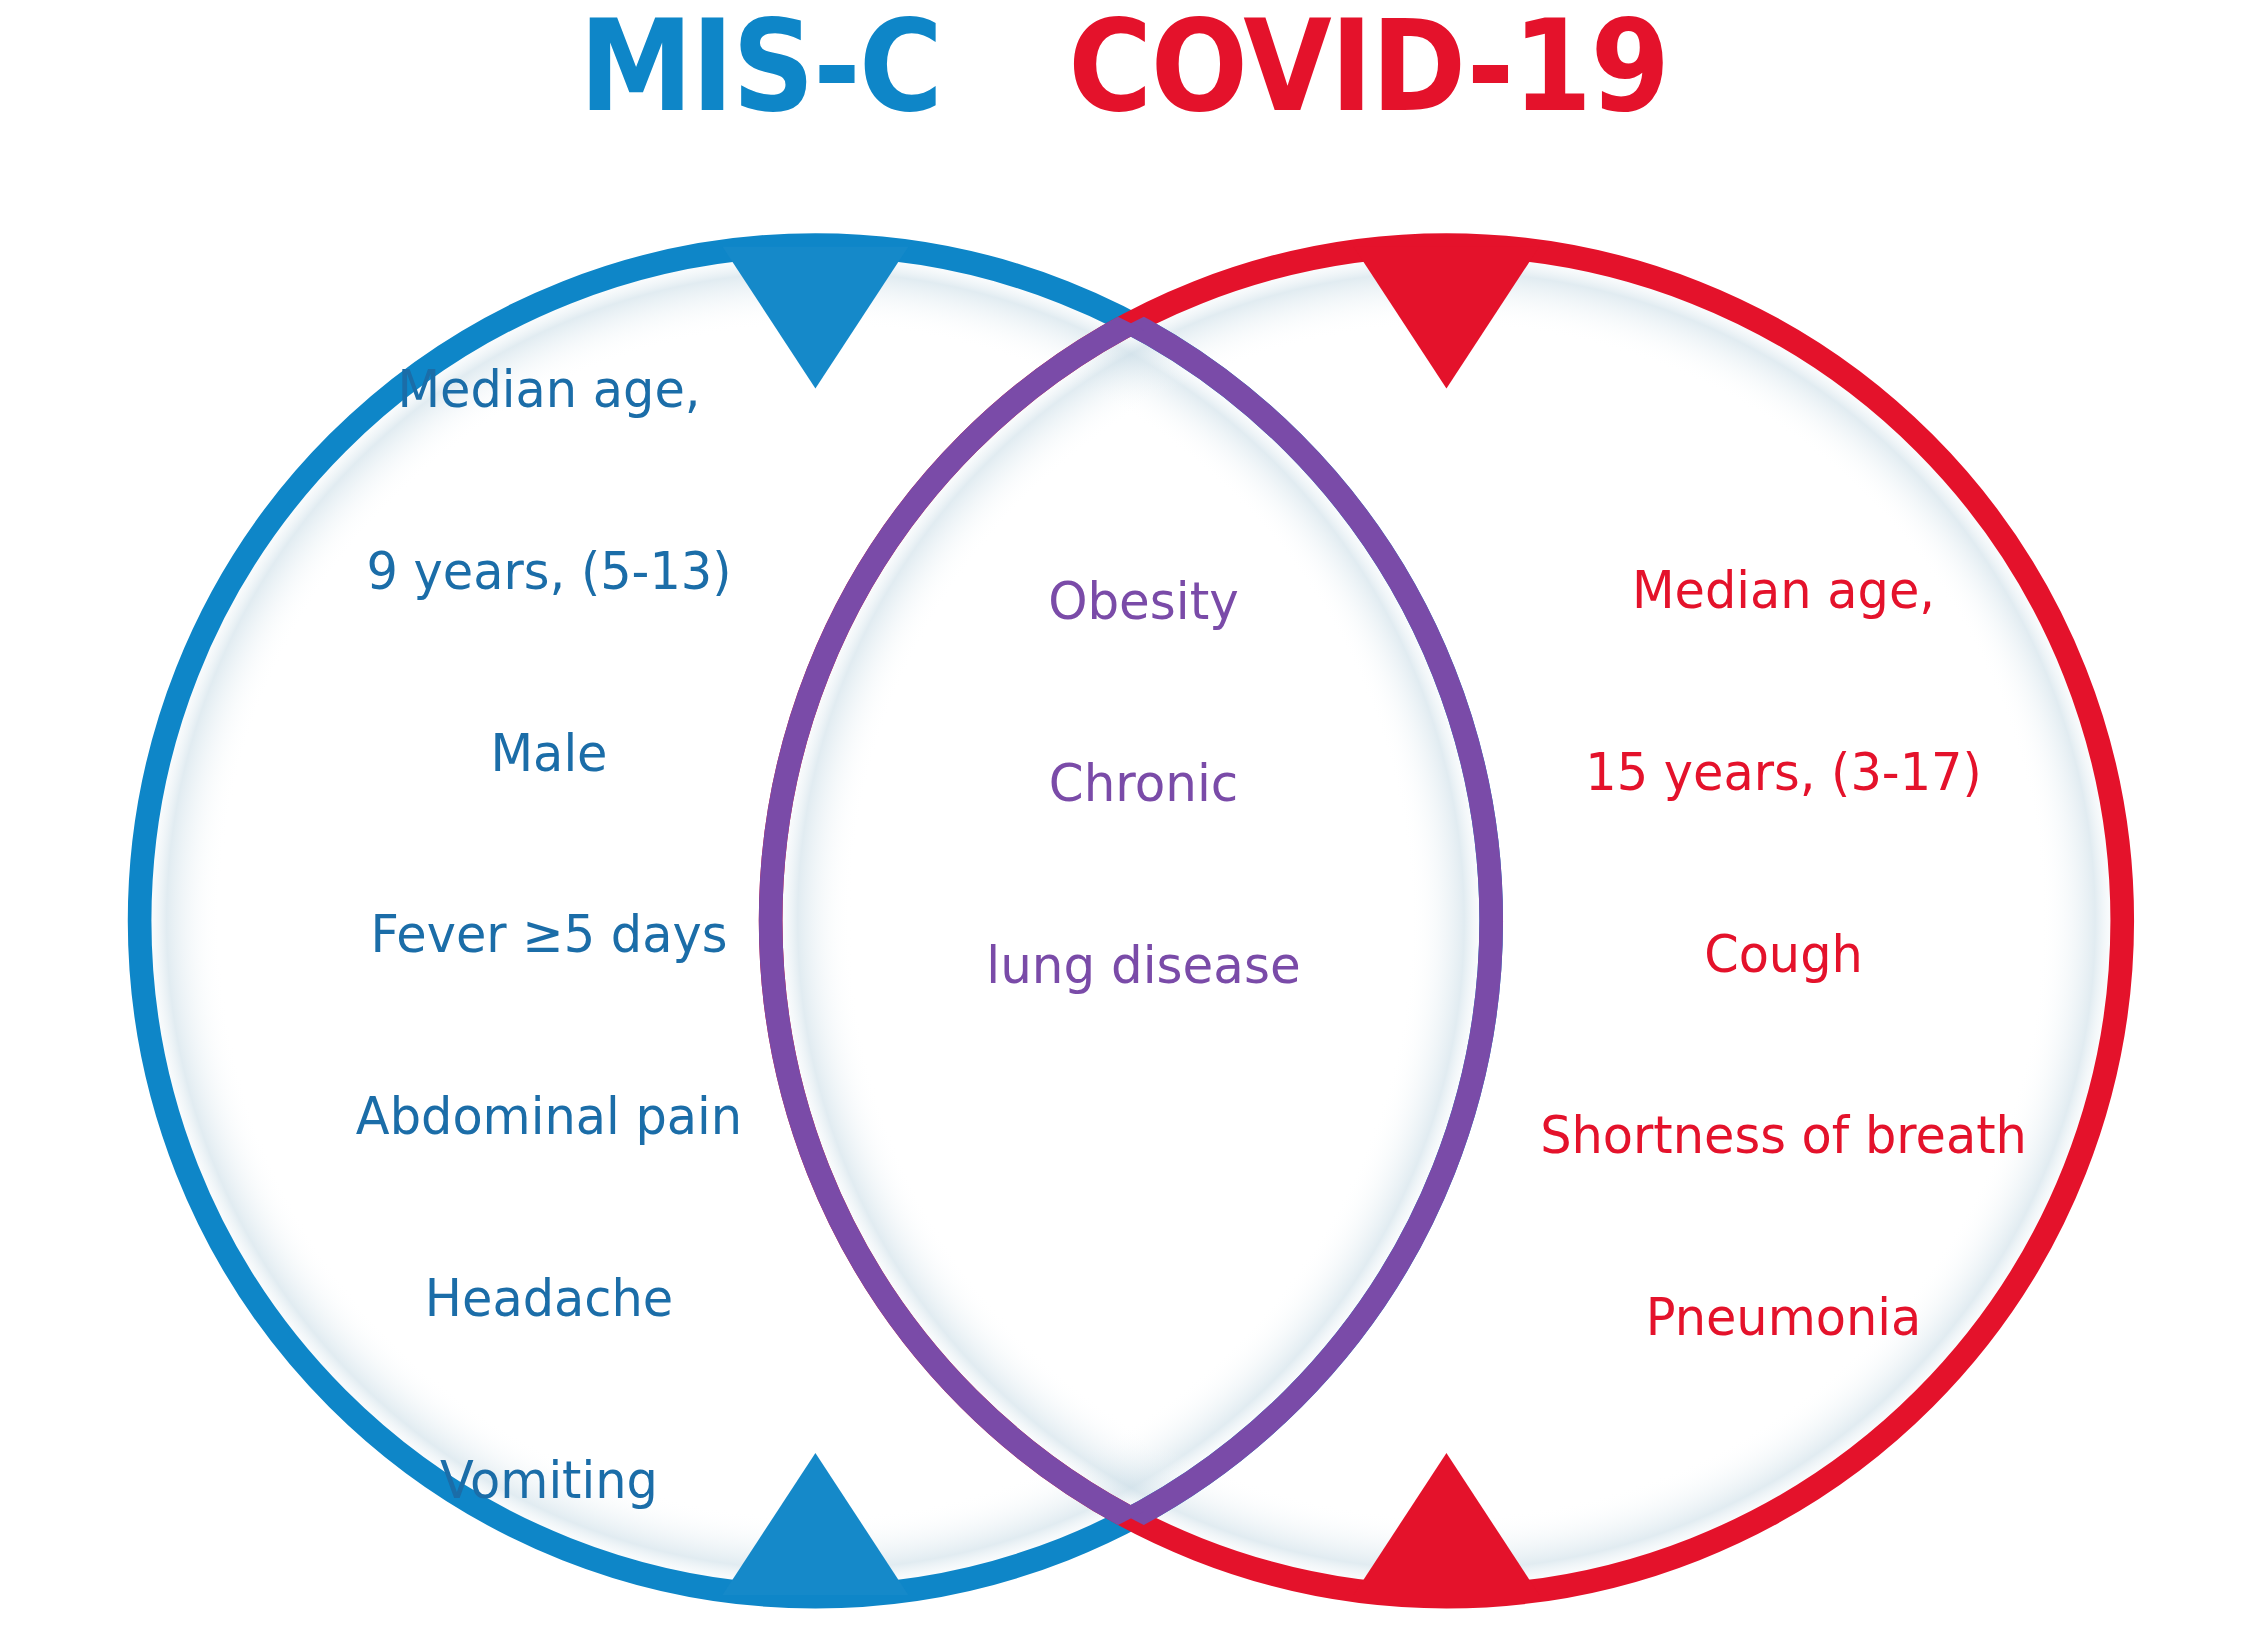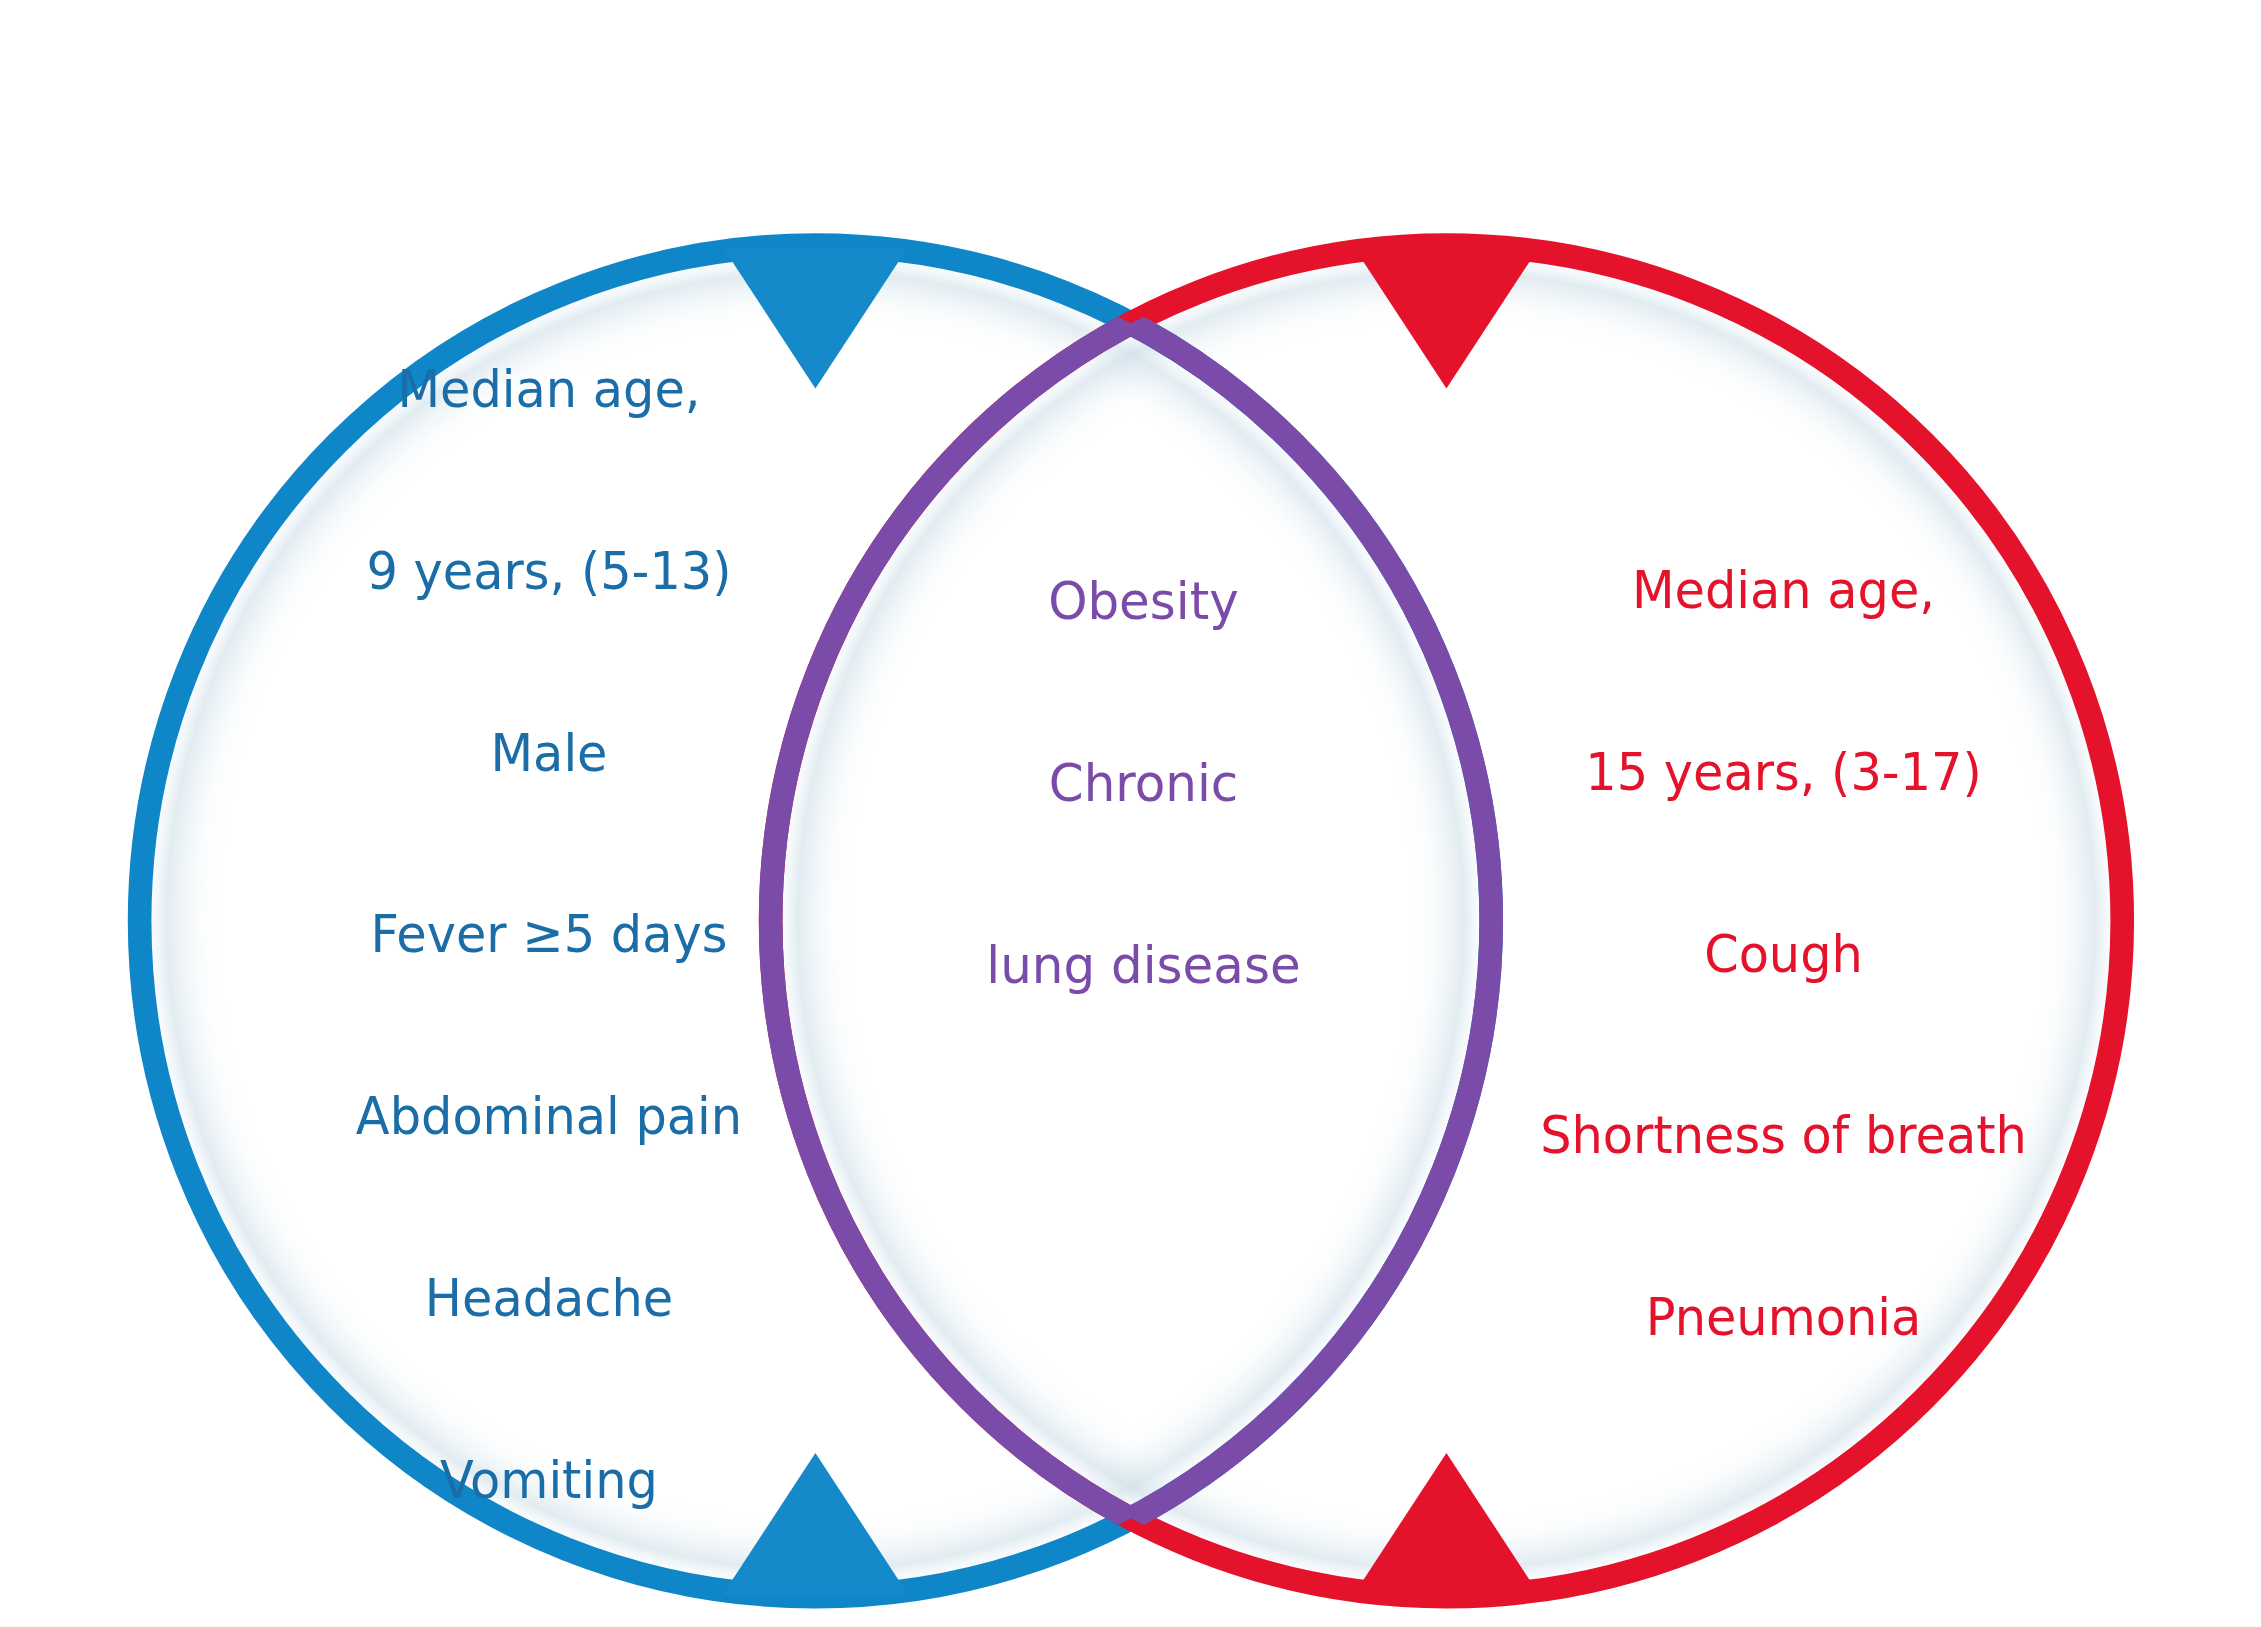"MIS-C" div.titles { html: none -> <div> <div>MIS-C</div> <div>COVID-19</div> </div> }
